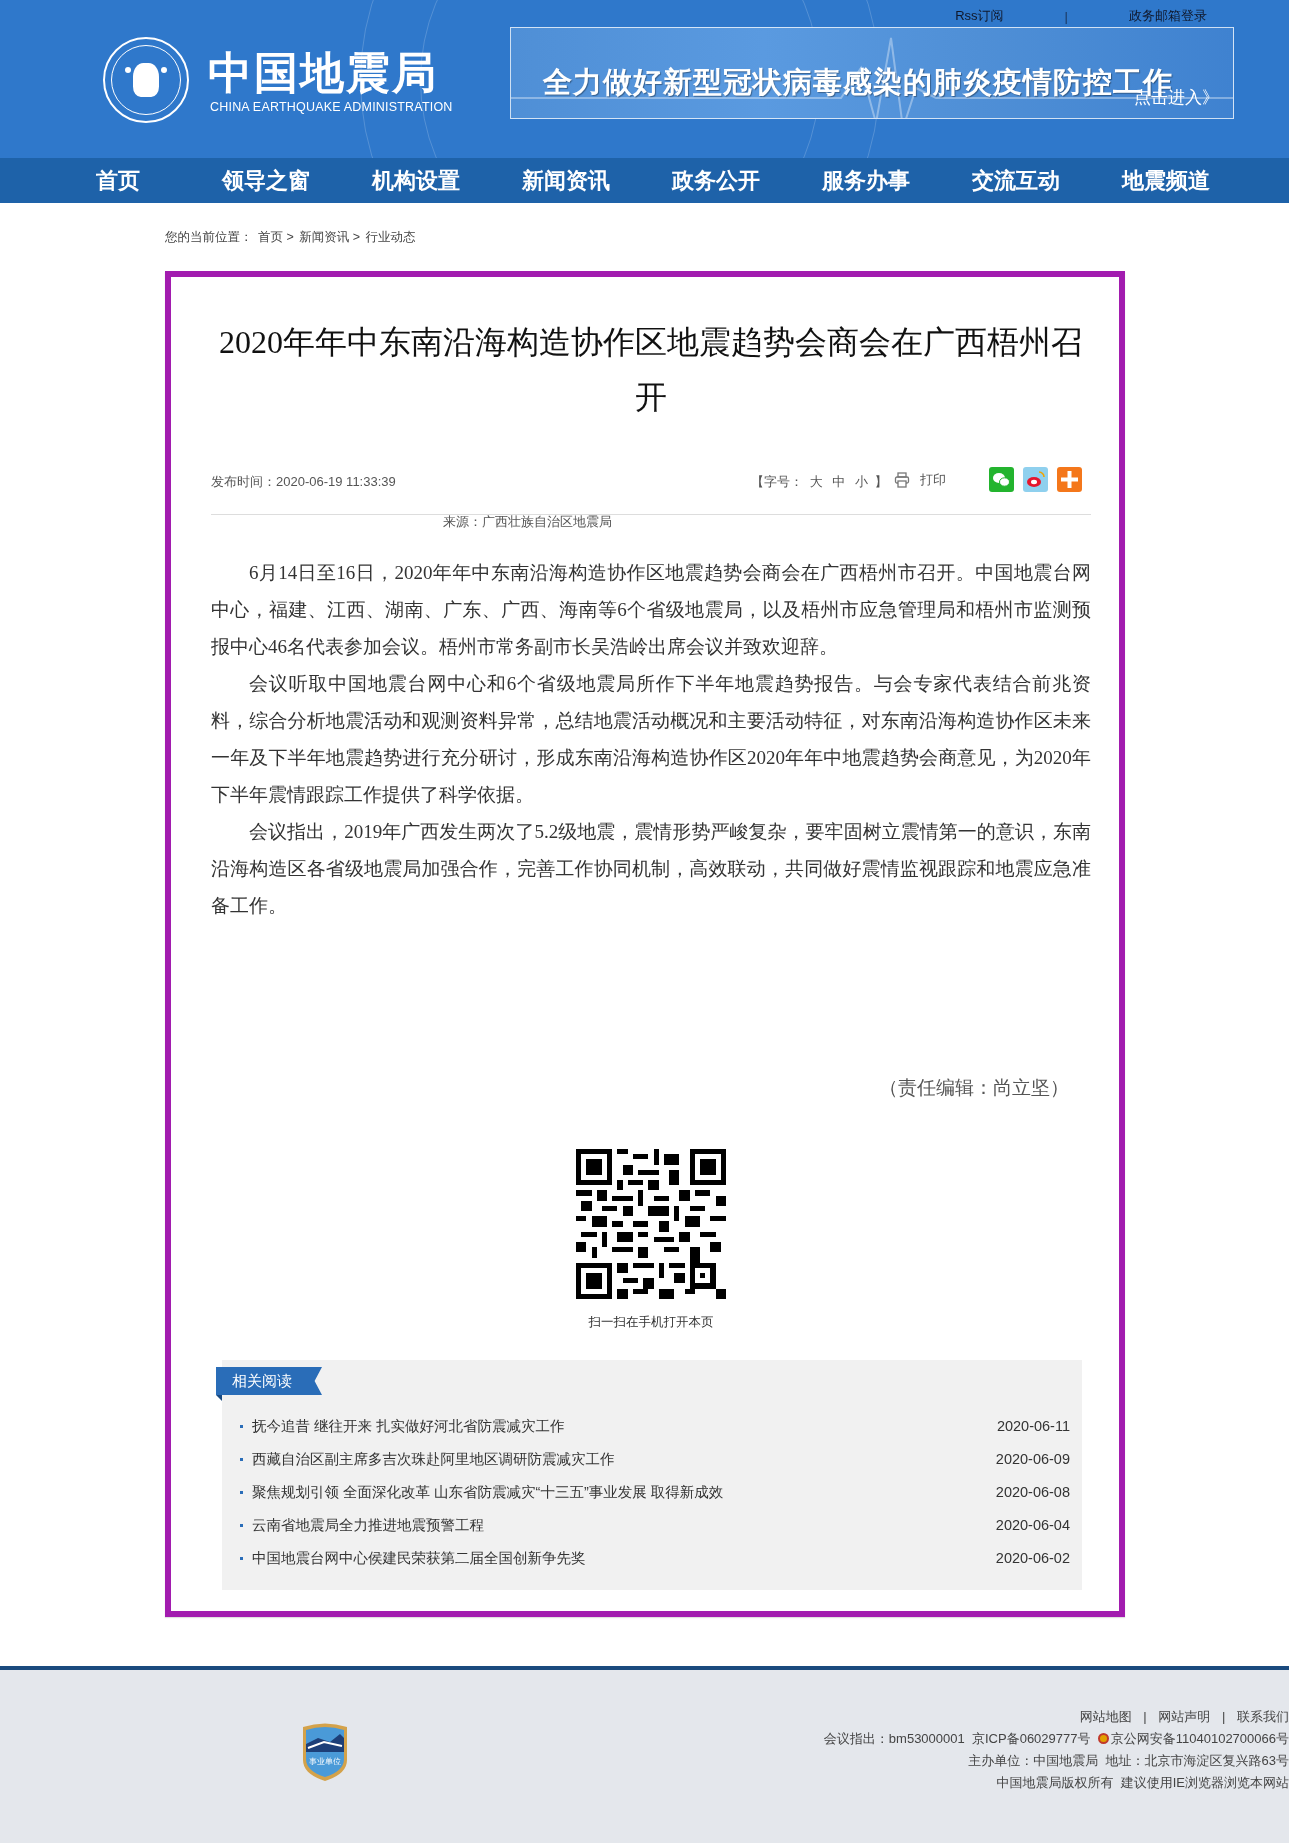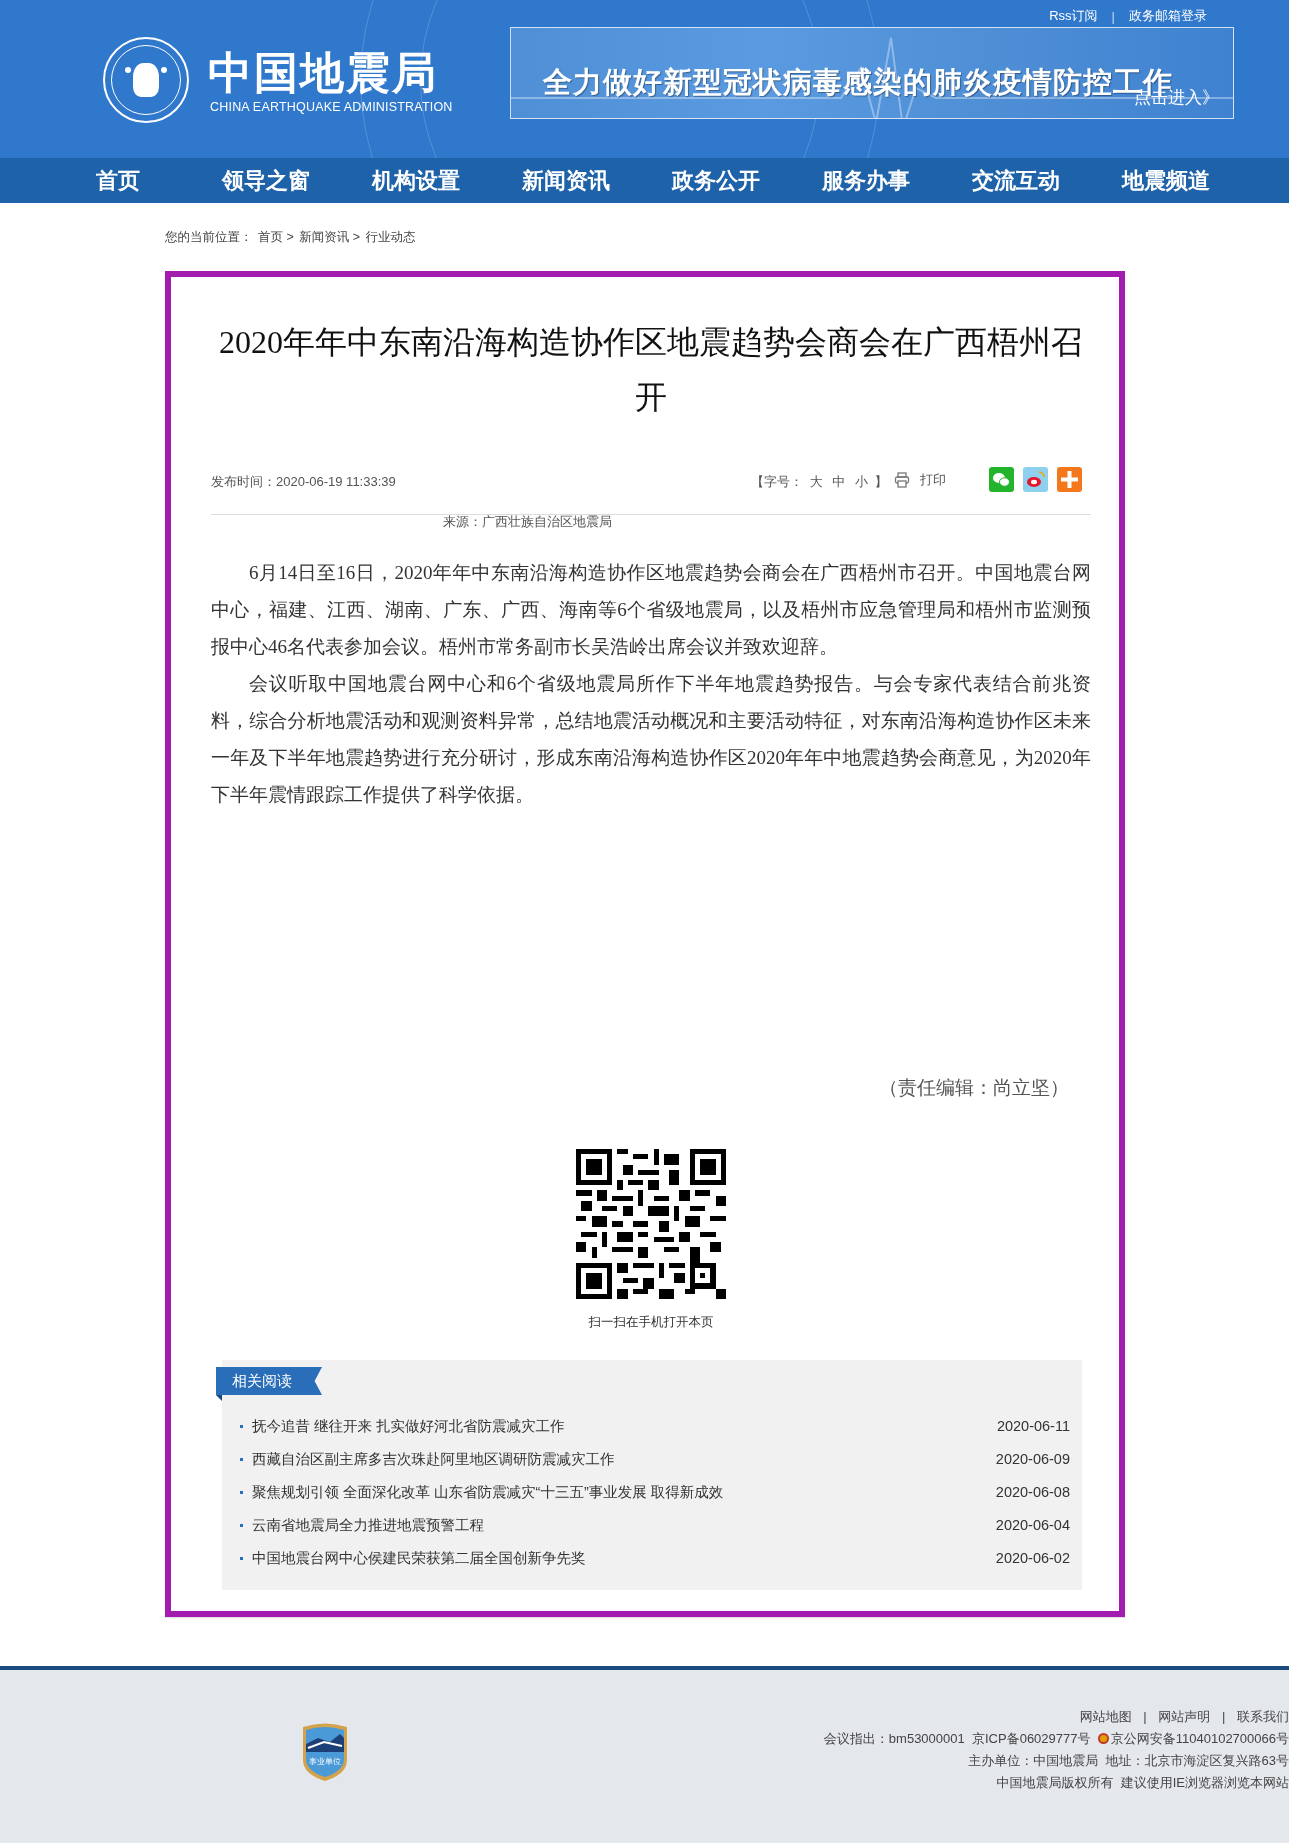"Rss订阅" .top-links { color: #ffffff -> #0f172a; gap: none -> 47px }
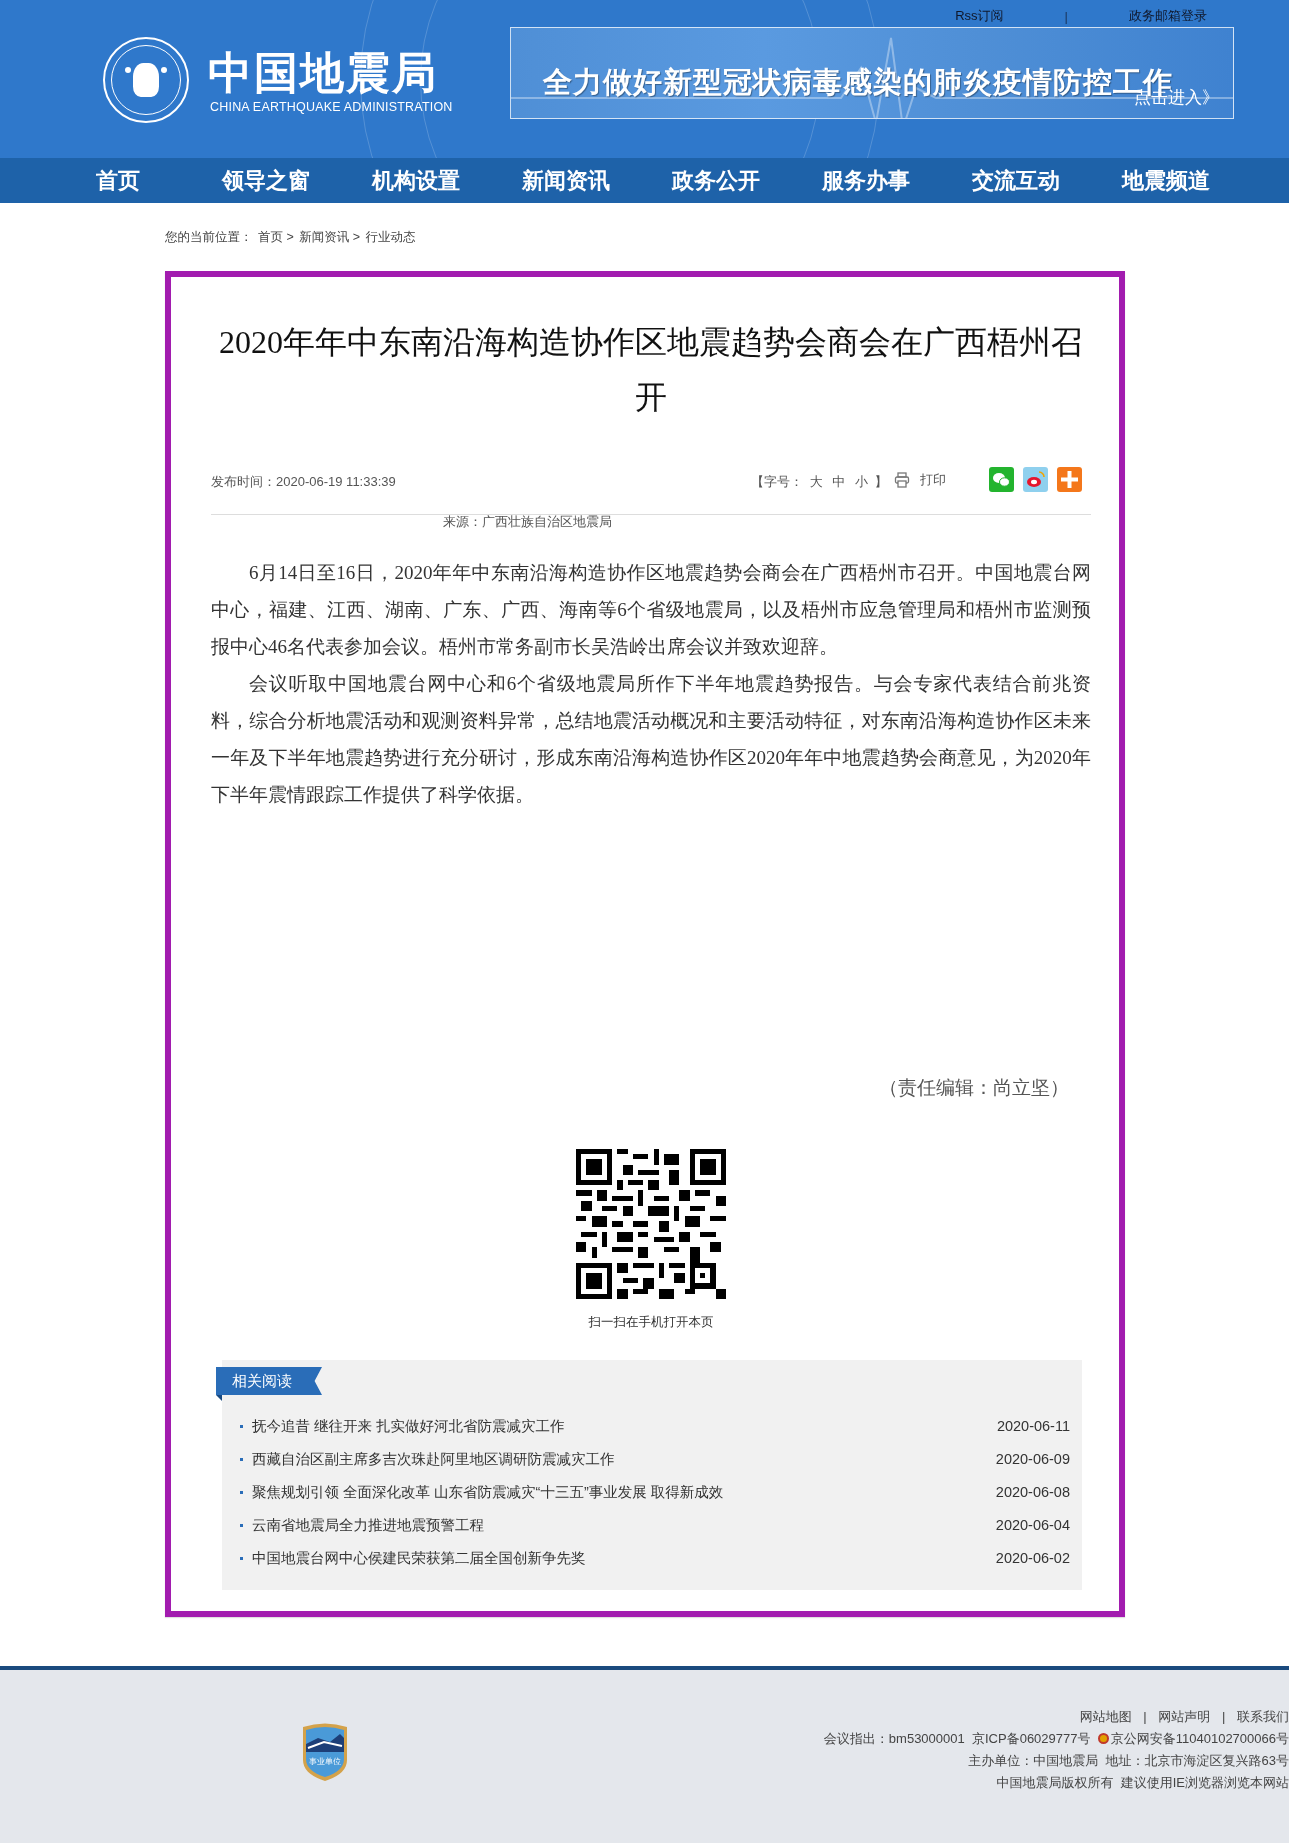"会议指出，2019年广西发生两次了5.2级地震，震情形势严峻复杂，要牢固树立震情" p { html: none -> <p>会议指出，2019年广西发生两次了5.2级地震，震情形势严峻复杂，要牢固树立震情第一的意识，东南沿海构造区各省级地震局加强合作，完善工作协同机制，高效联动，共同做好震情监视跟踪和地震应急准备工作。</p> }
